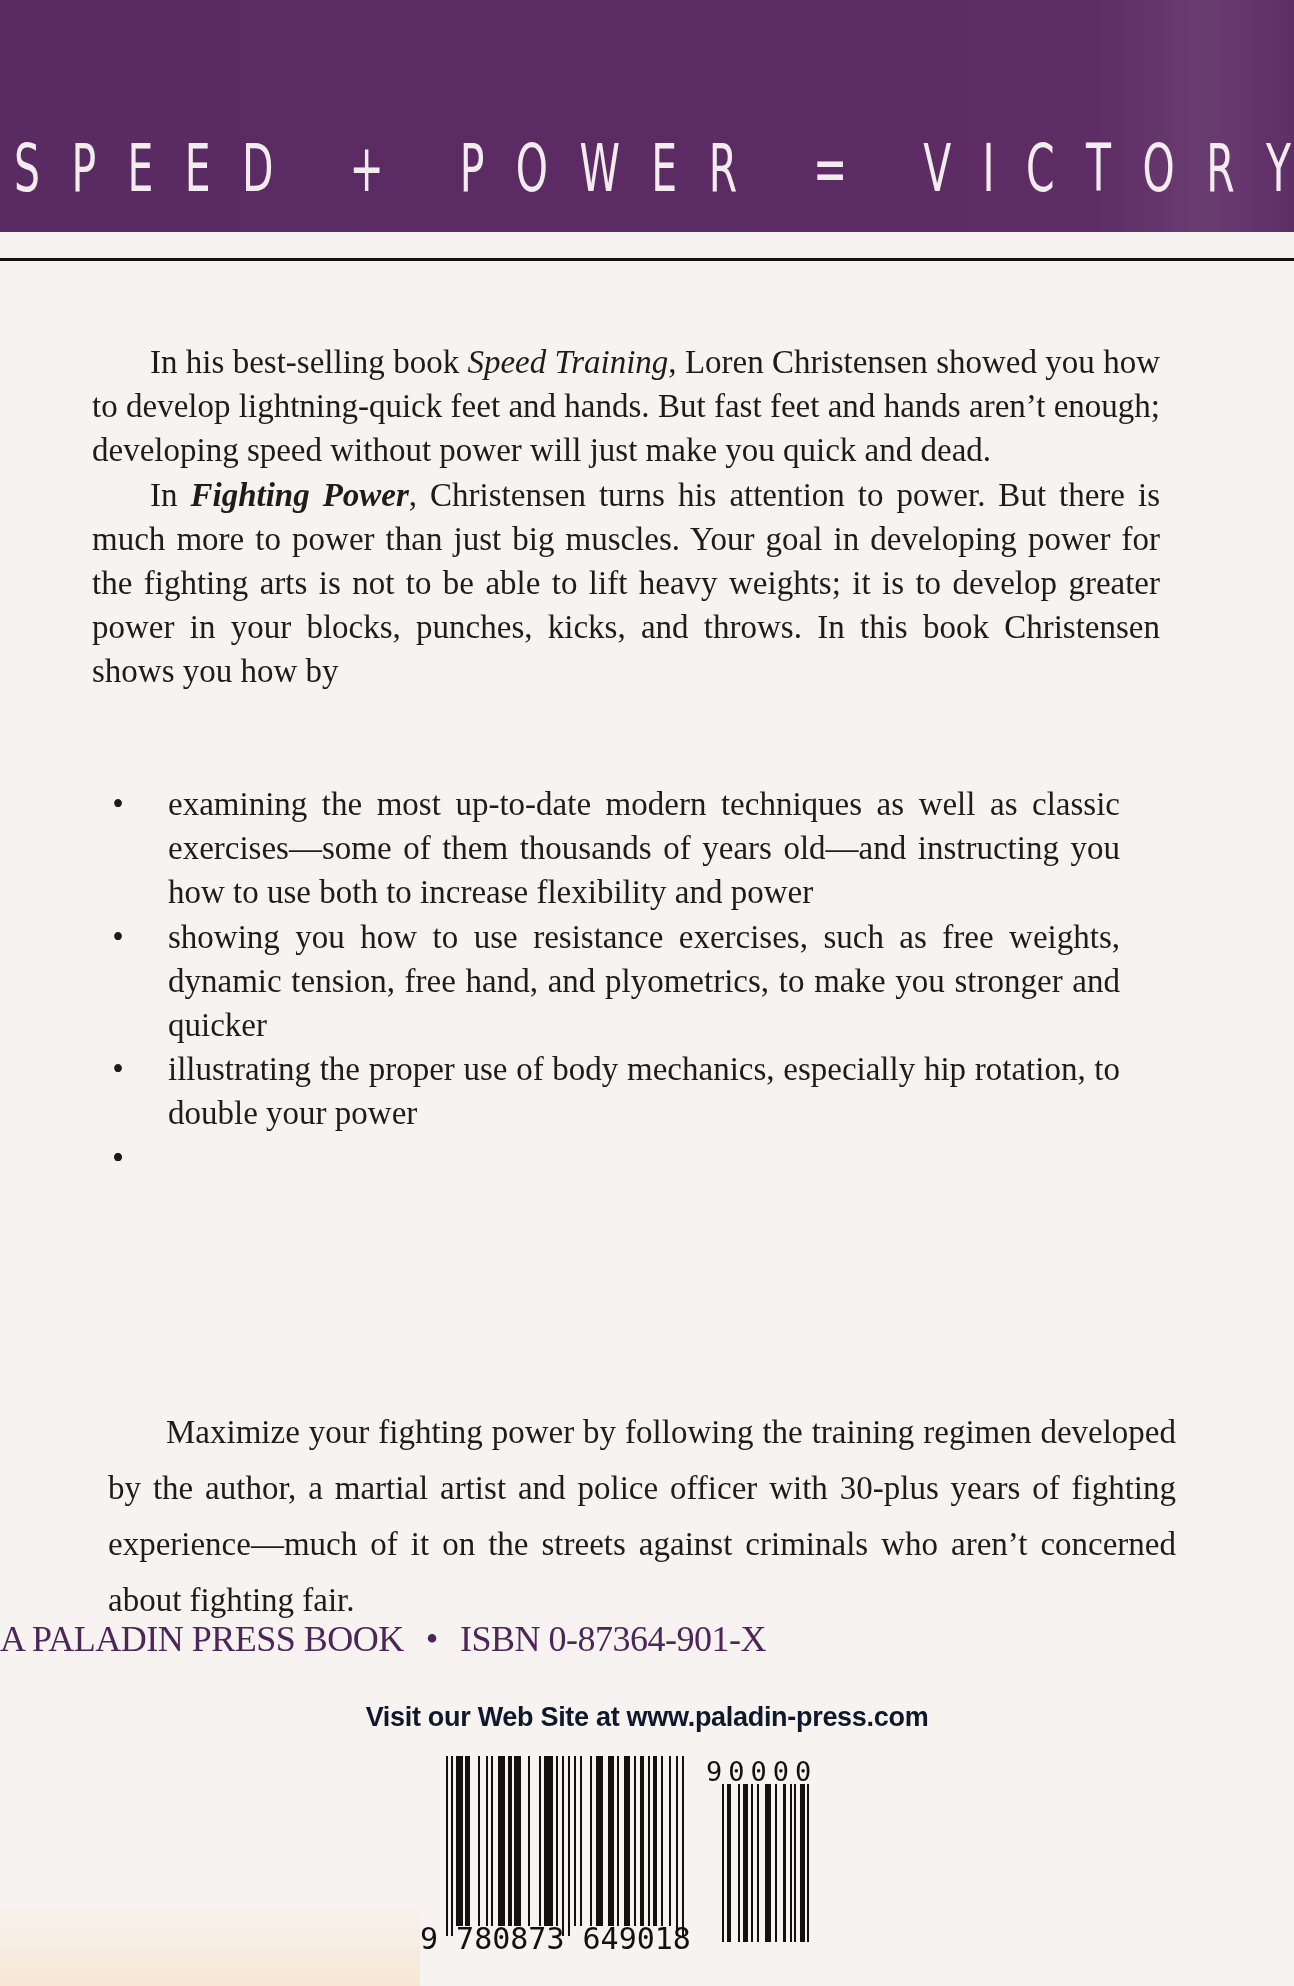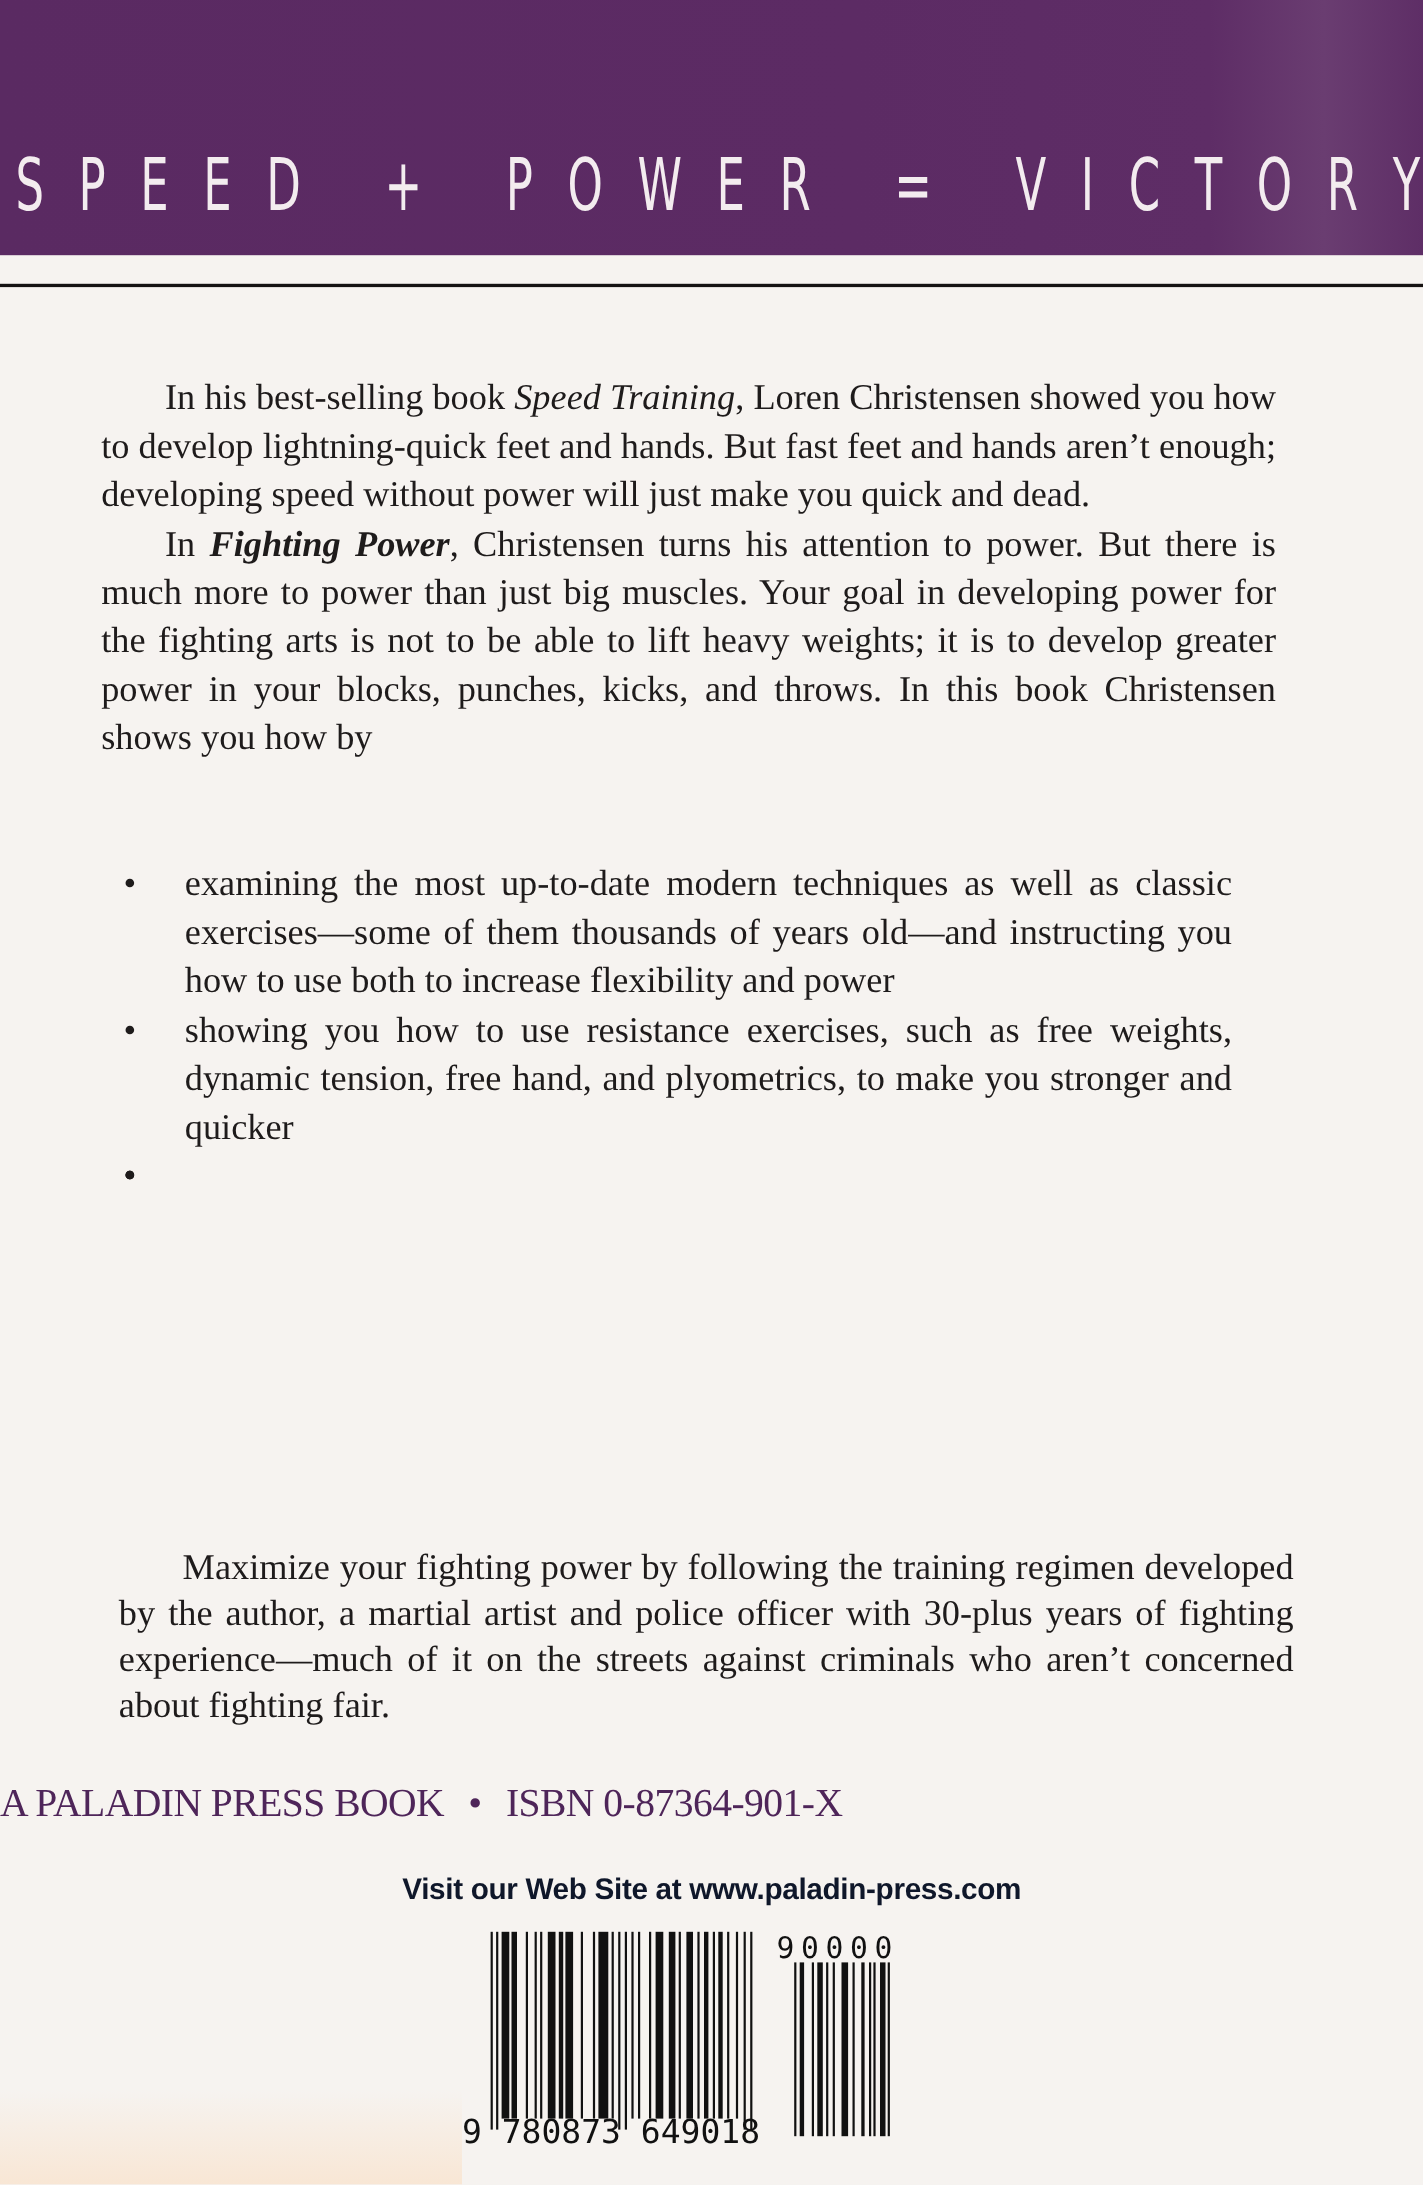"illustrating the proper use of" span { html: none -> <span>illustrating the proper use of body mechanics, especially hip rotation, to double your power</span> }
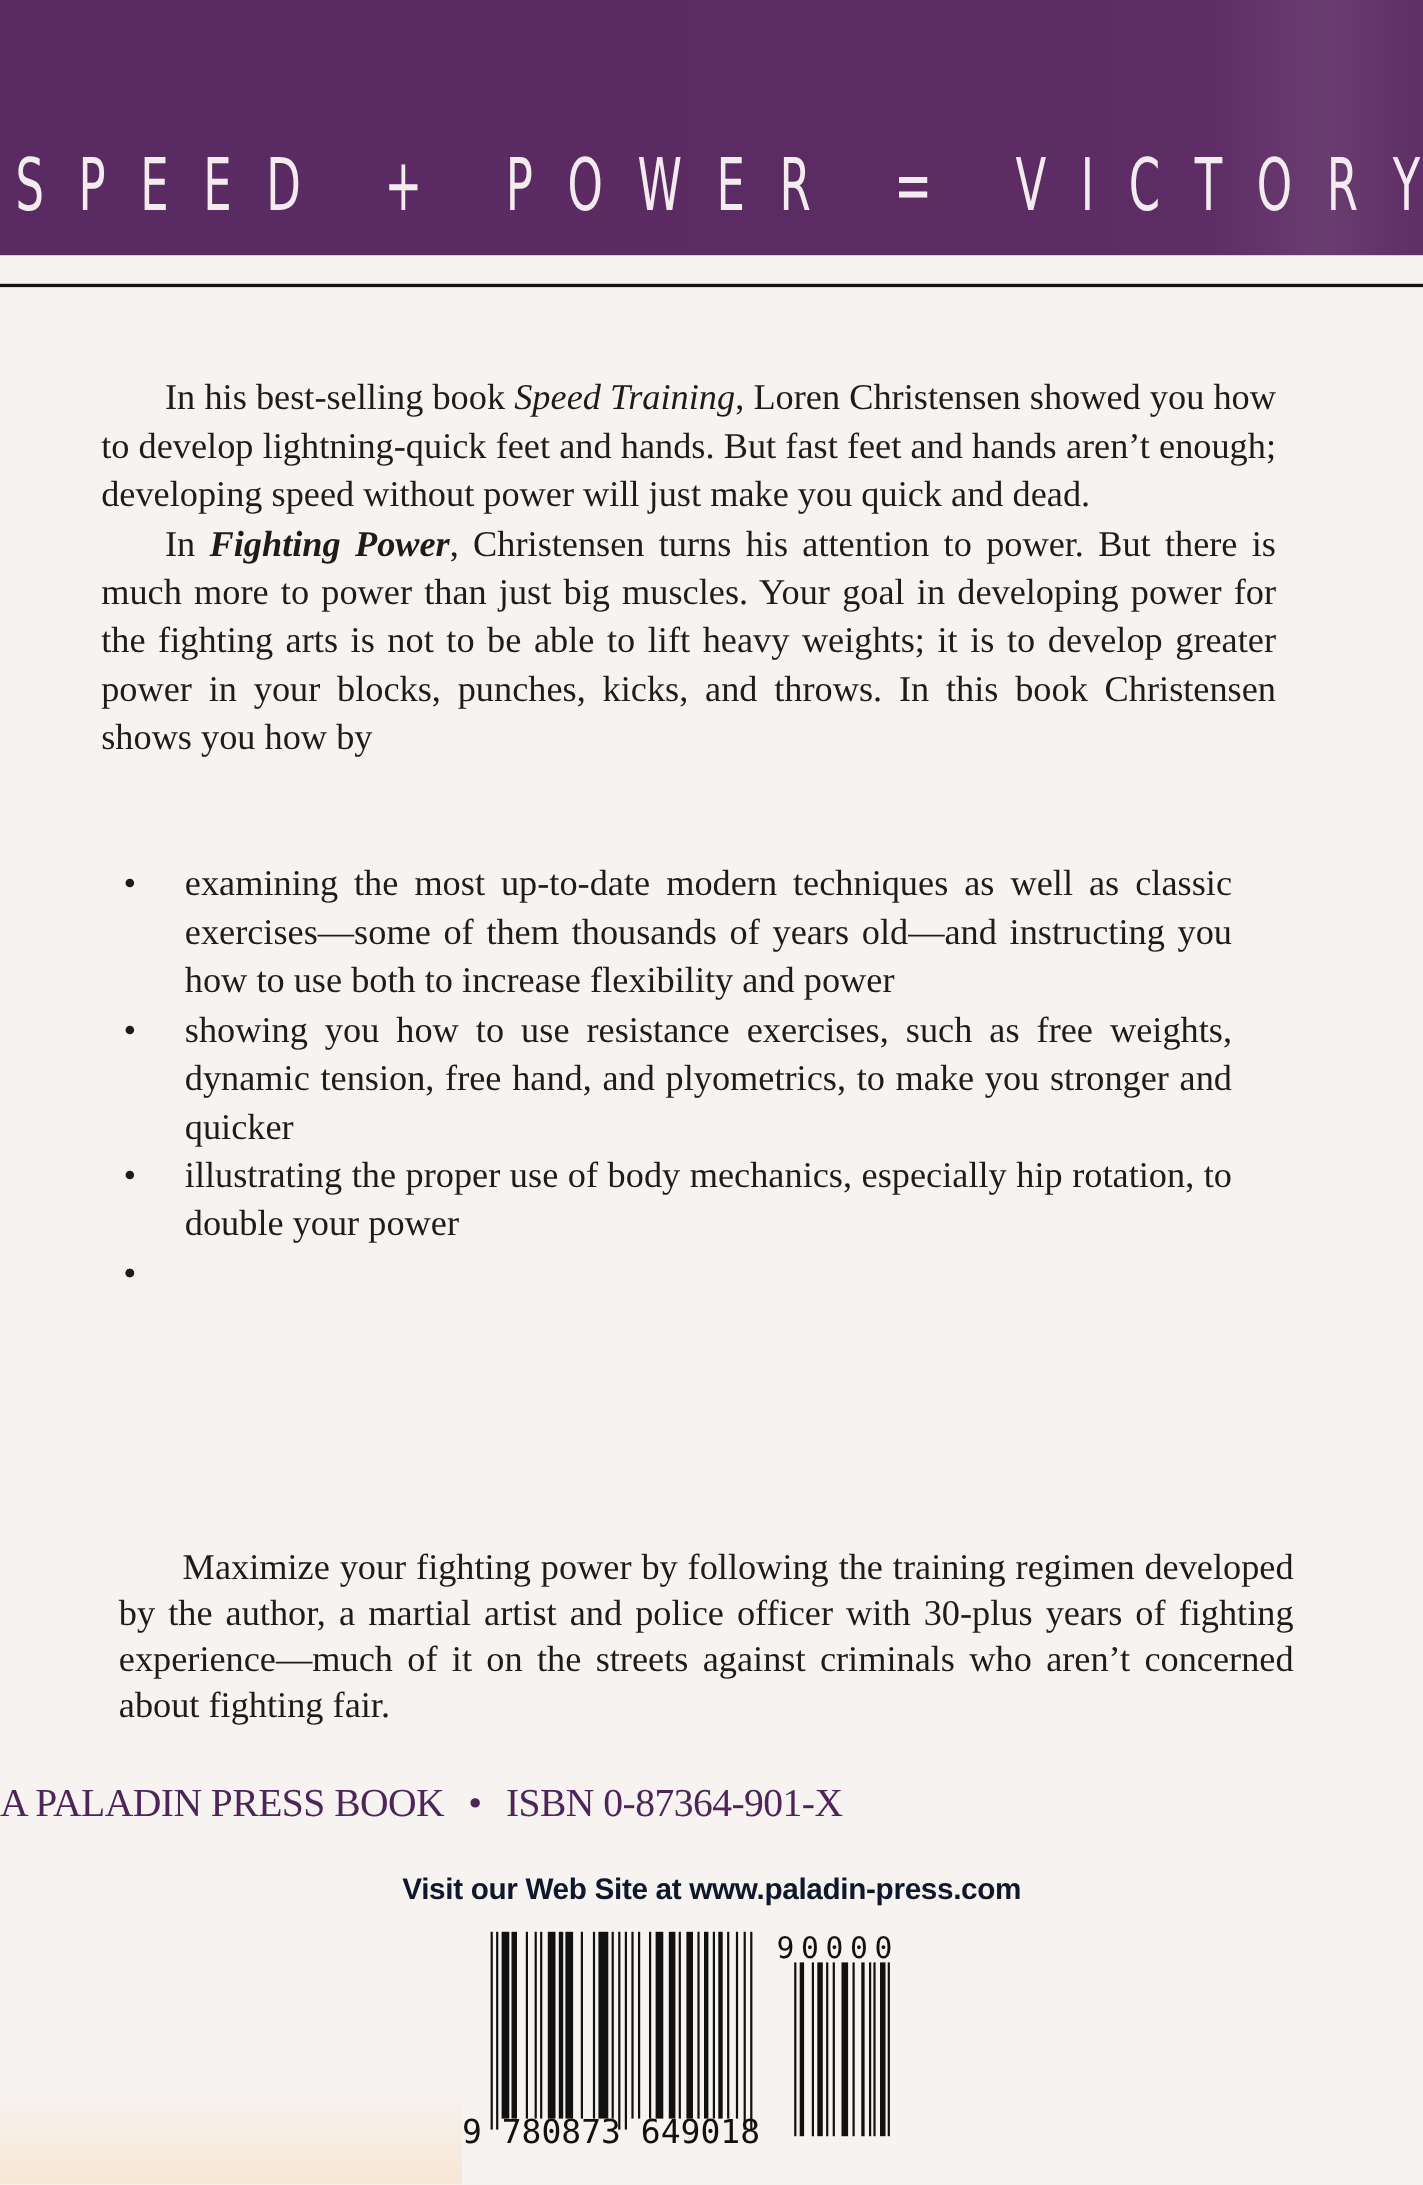"Maximize your fighting power by" .closing { line-height: 42px -> 56px }
